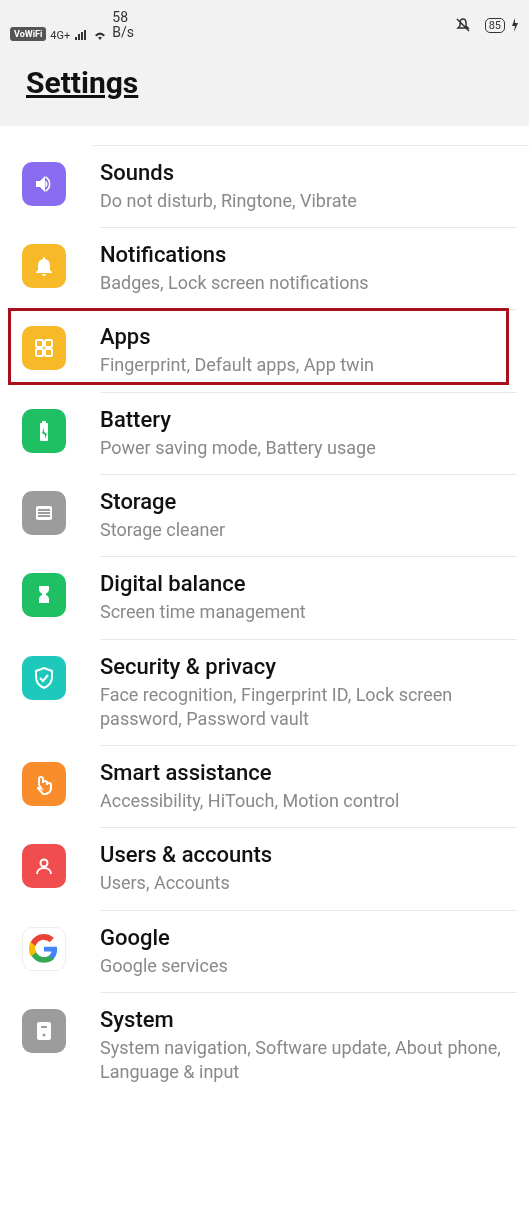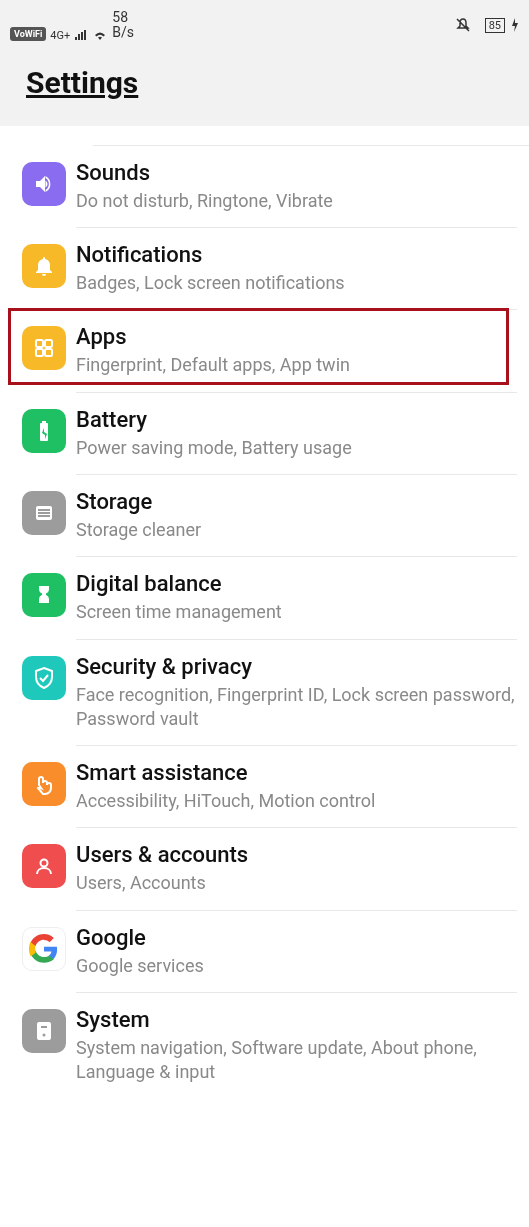"85" .battery-box { border-radius: 0 -> 5px }
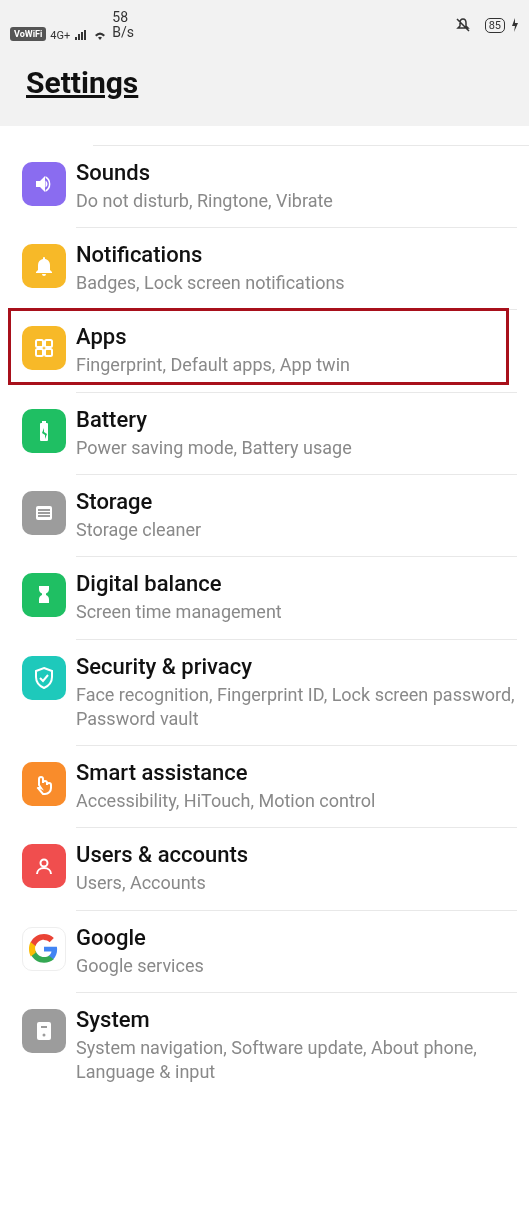"Sounds" .item-body { margin-left: 10px -> 34px }
